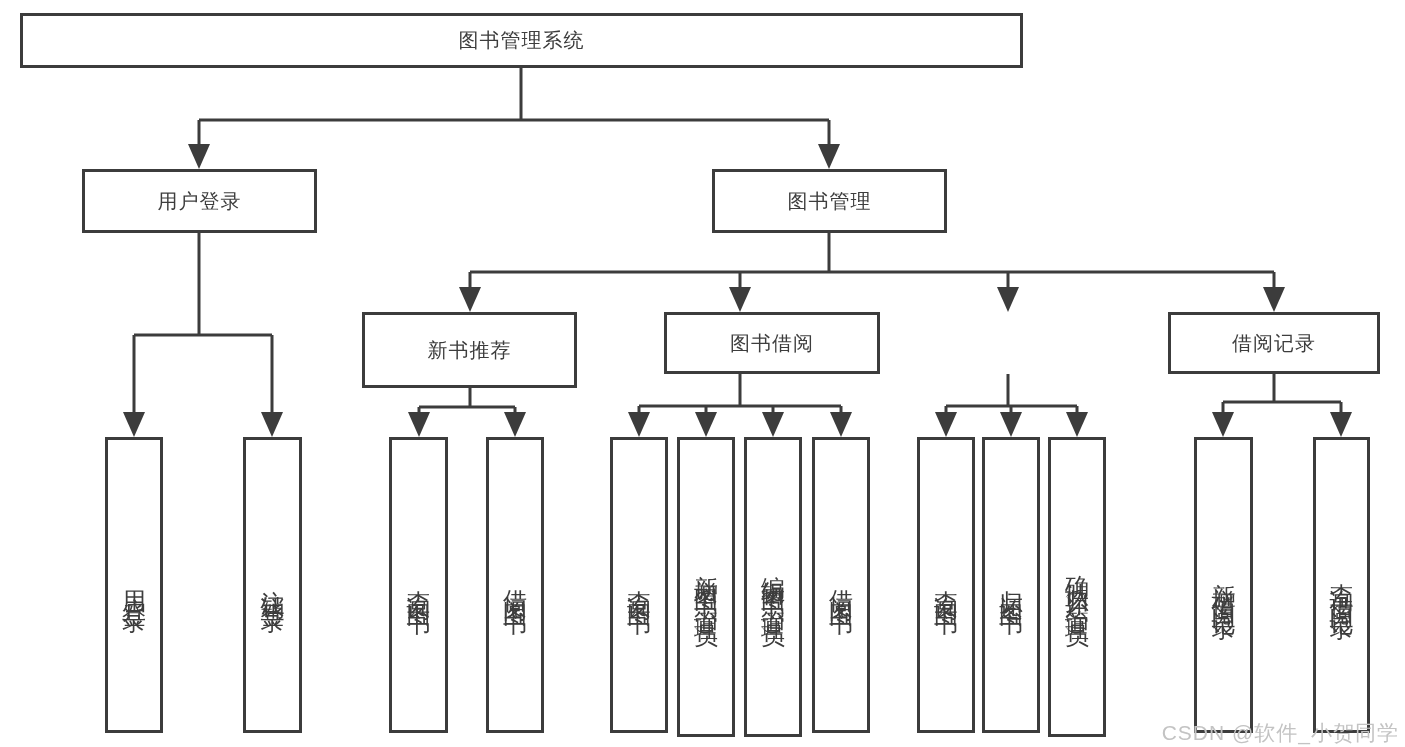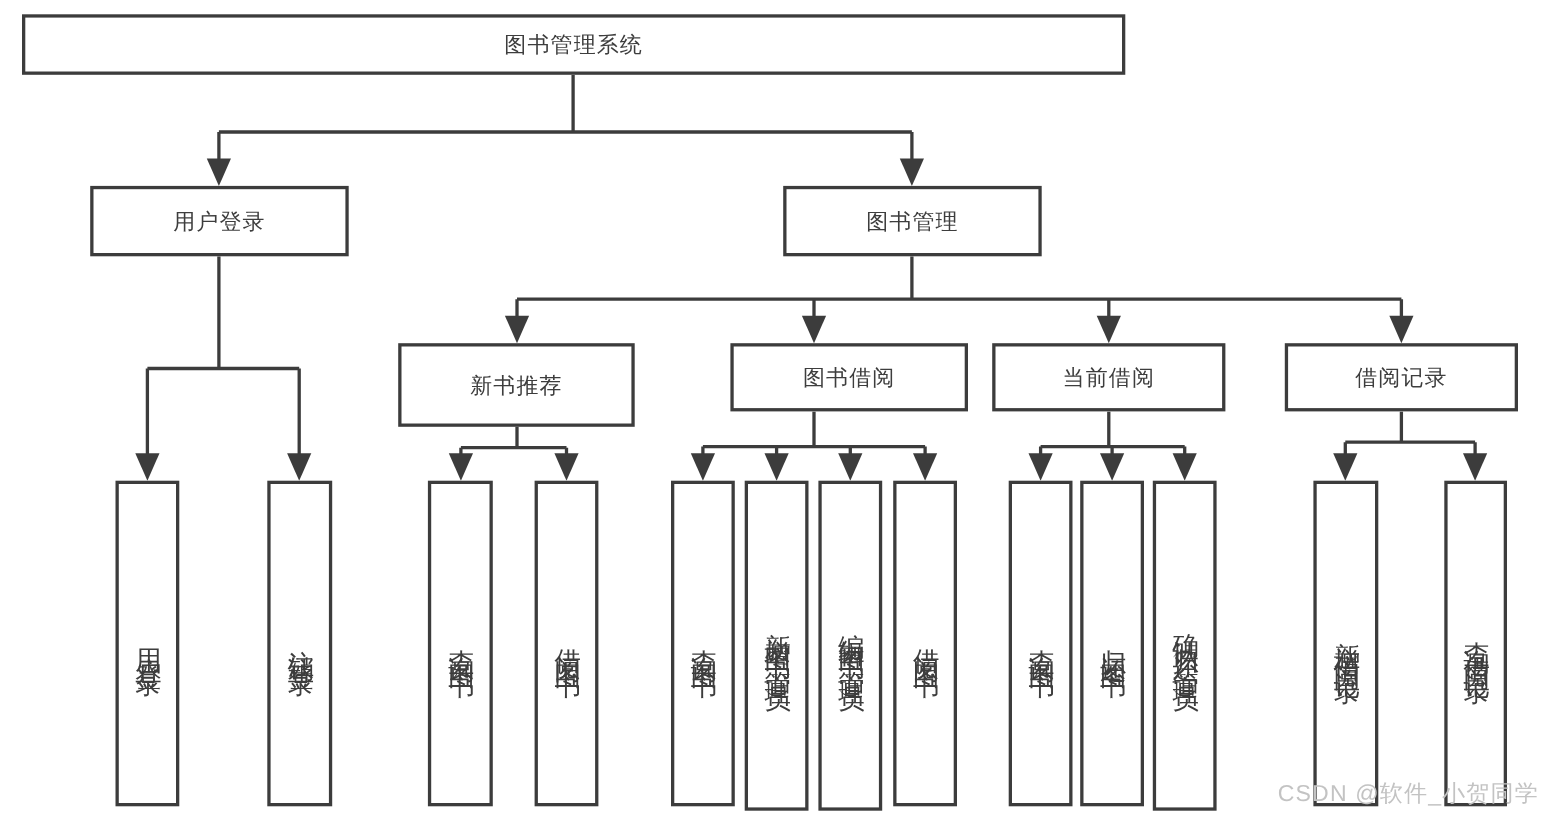"当前借阅" div.node { html: <div>当前借阅</div> -> none }
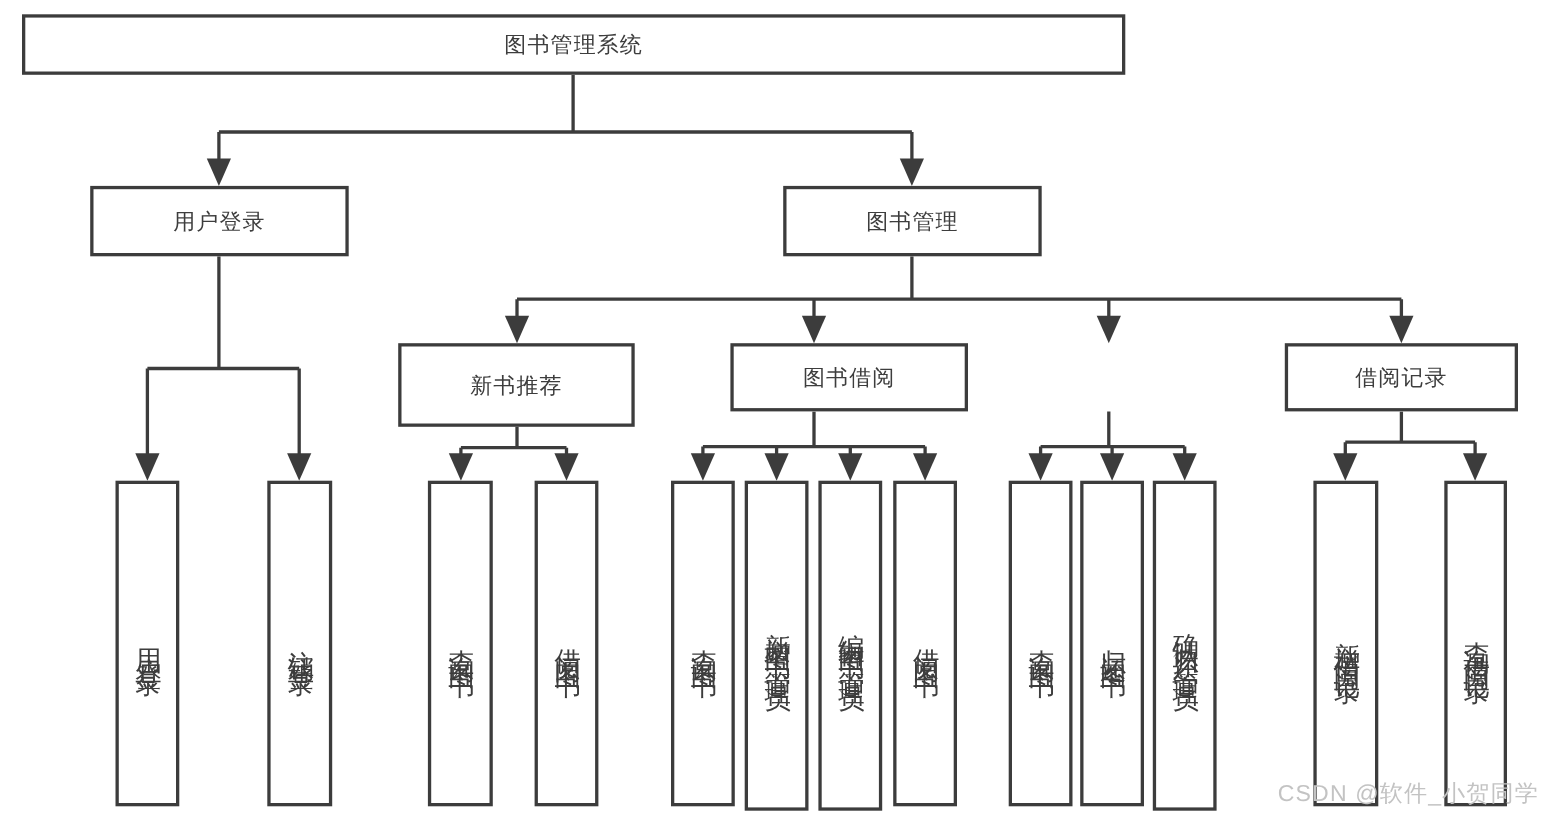"CSDN @软件_小贺同学" .watermark { bottom: 12px -> 0 }
